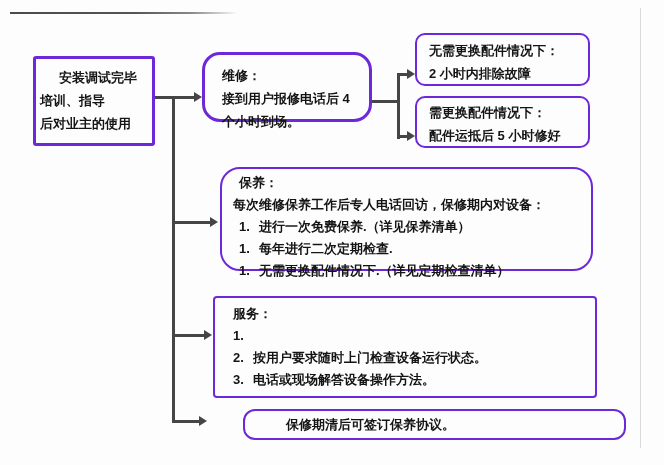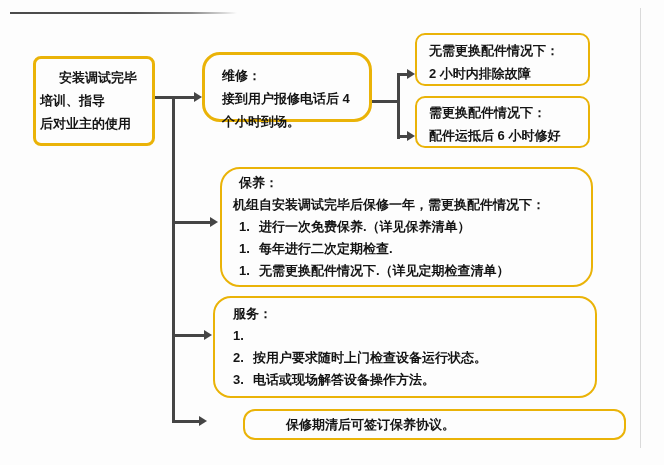"无需更换配件情况下：" .node { border: 2px solid #eab308 -> 2px solid #6d28d9 }
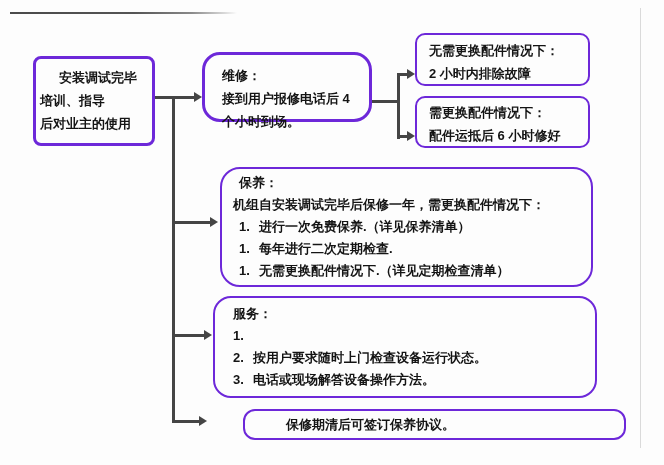"安装调试完毕" .node-training { border-radius: 8px -> 3px }
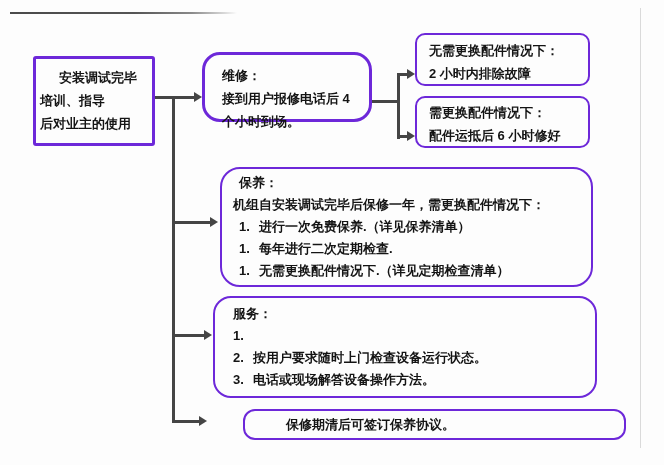"配件运抵后 6 小时修好" div { text: 6 -> 5 }
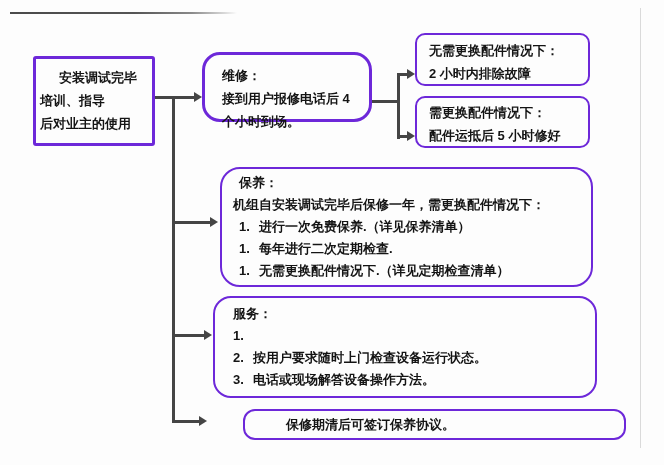"保养：" .node-maintenance { height: 120px -> 104px }
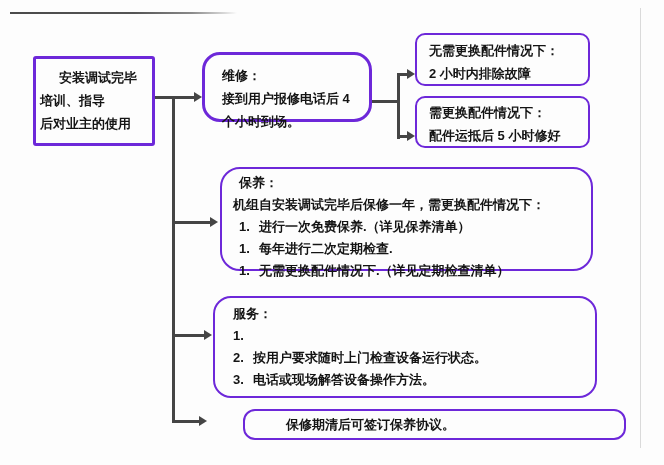"机组自安装调试完毕后保修一年，需更换配件情况下：" div { text: 机组自安装调试完毕后保修一年，需更换配件情况下 -> 每次维修保养工作后专人电话回访，保修期内对设备 }
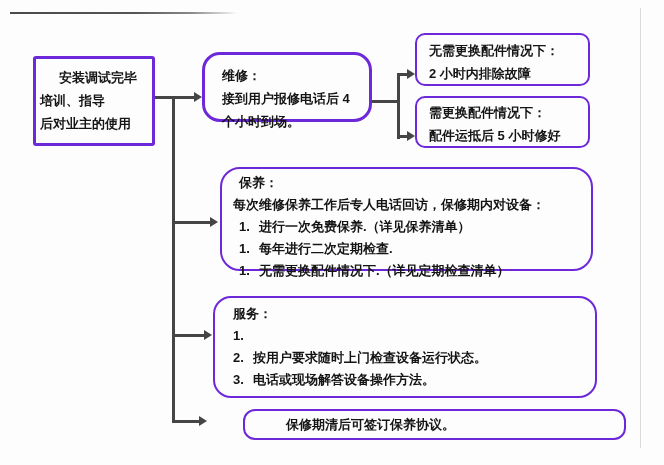"服务：" .node-service { border-radius: 18px -> 4px }
